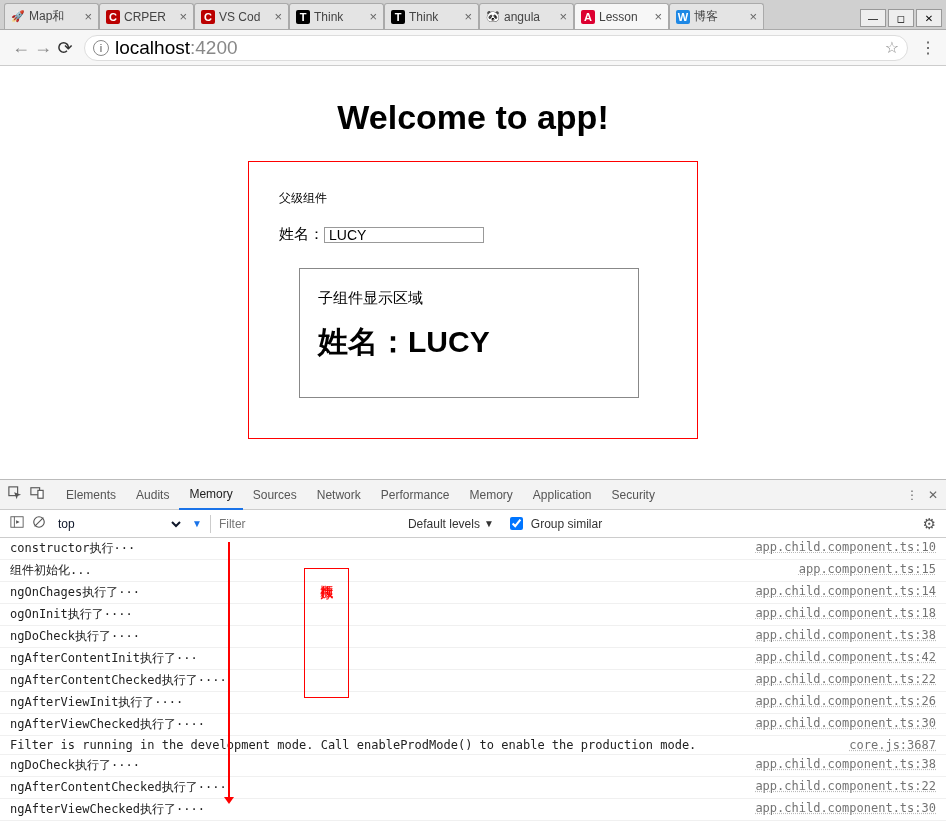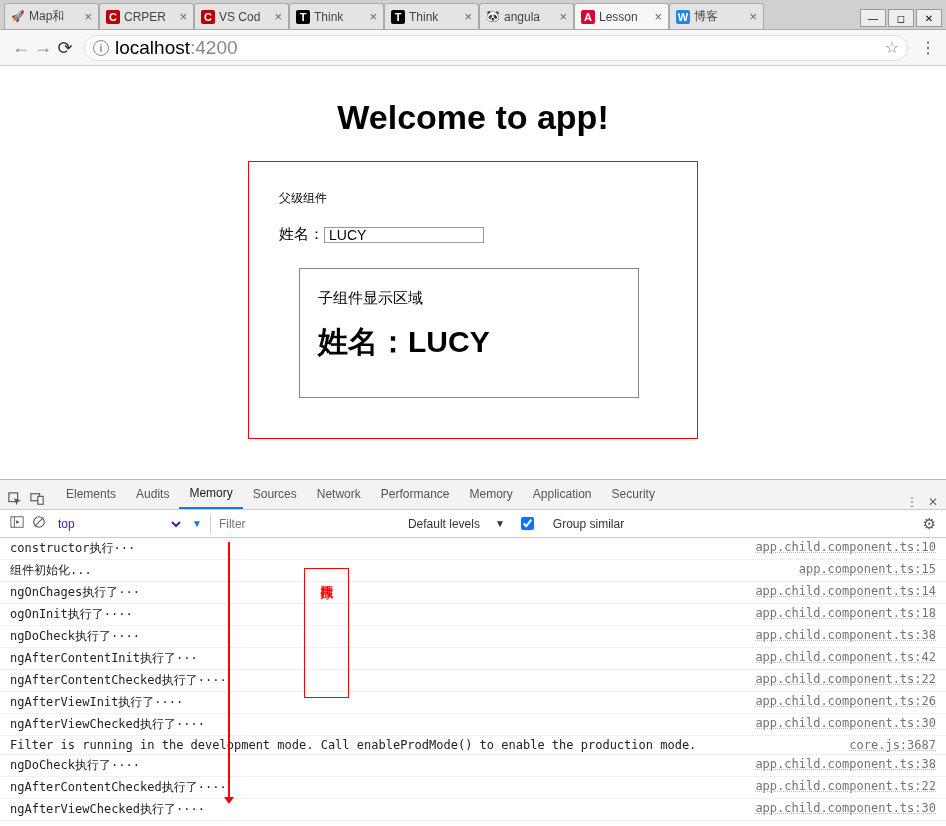"Elements" .dt-tabs { align-items: flex-end -> center }
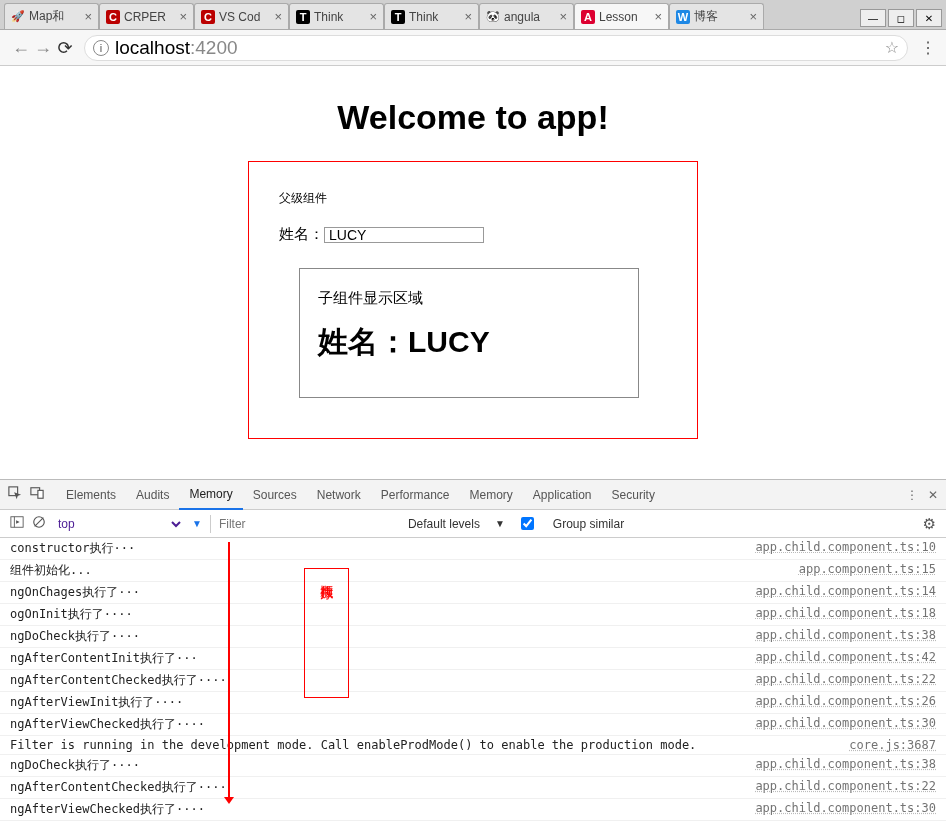"top" .dt-filterbar .ctx-select { color: #4c1d95 -> #0f172a }
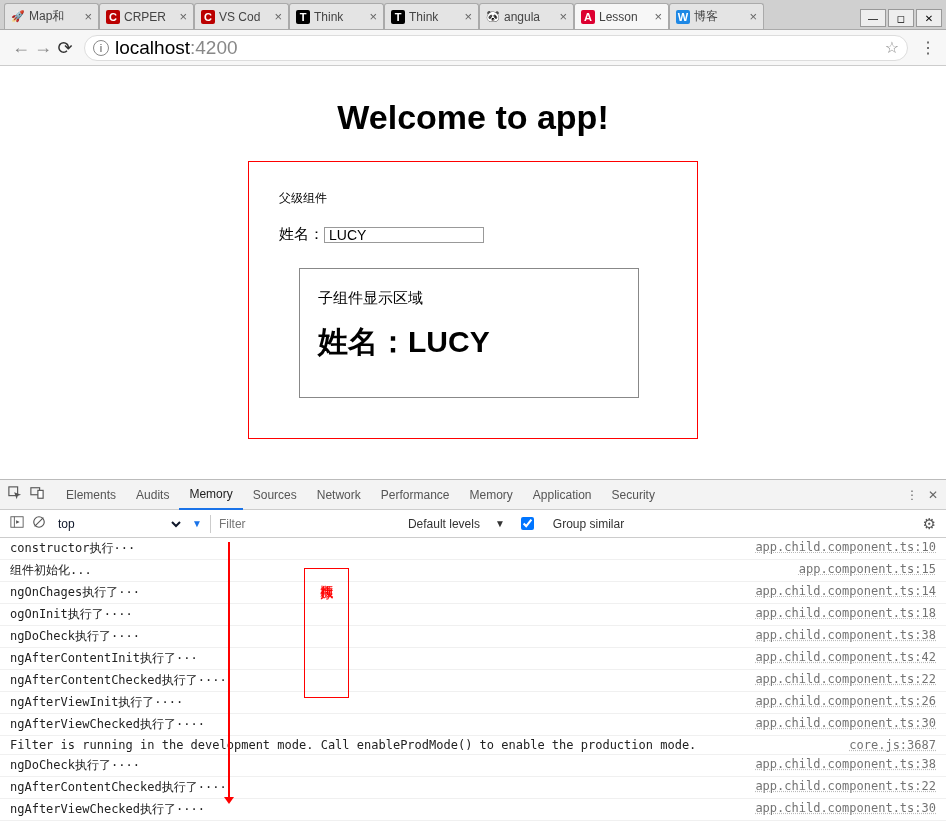"Default levels" .dt-filterbar .levels { gap: 15px -> 4px }
